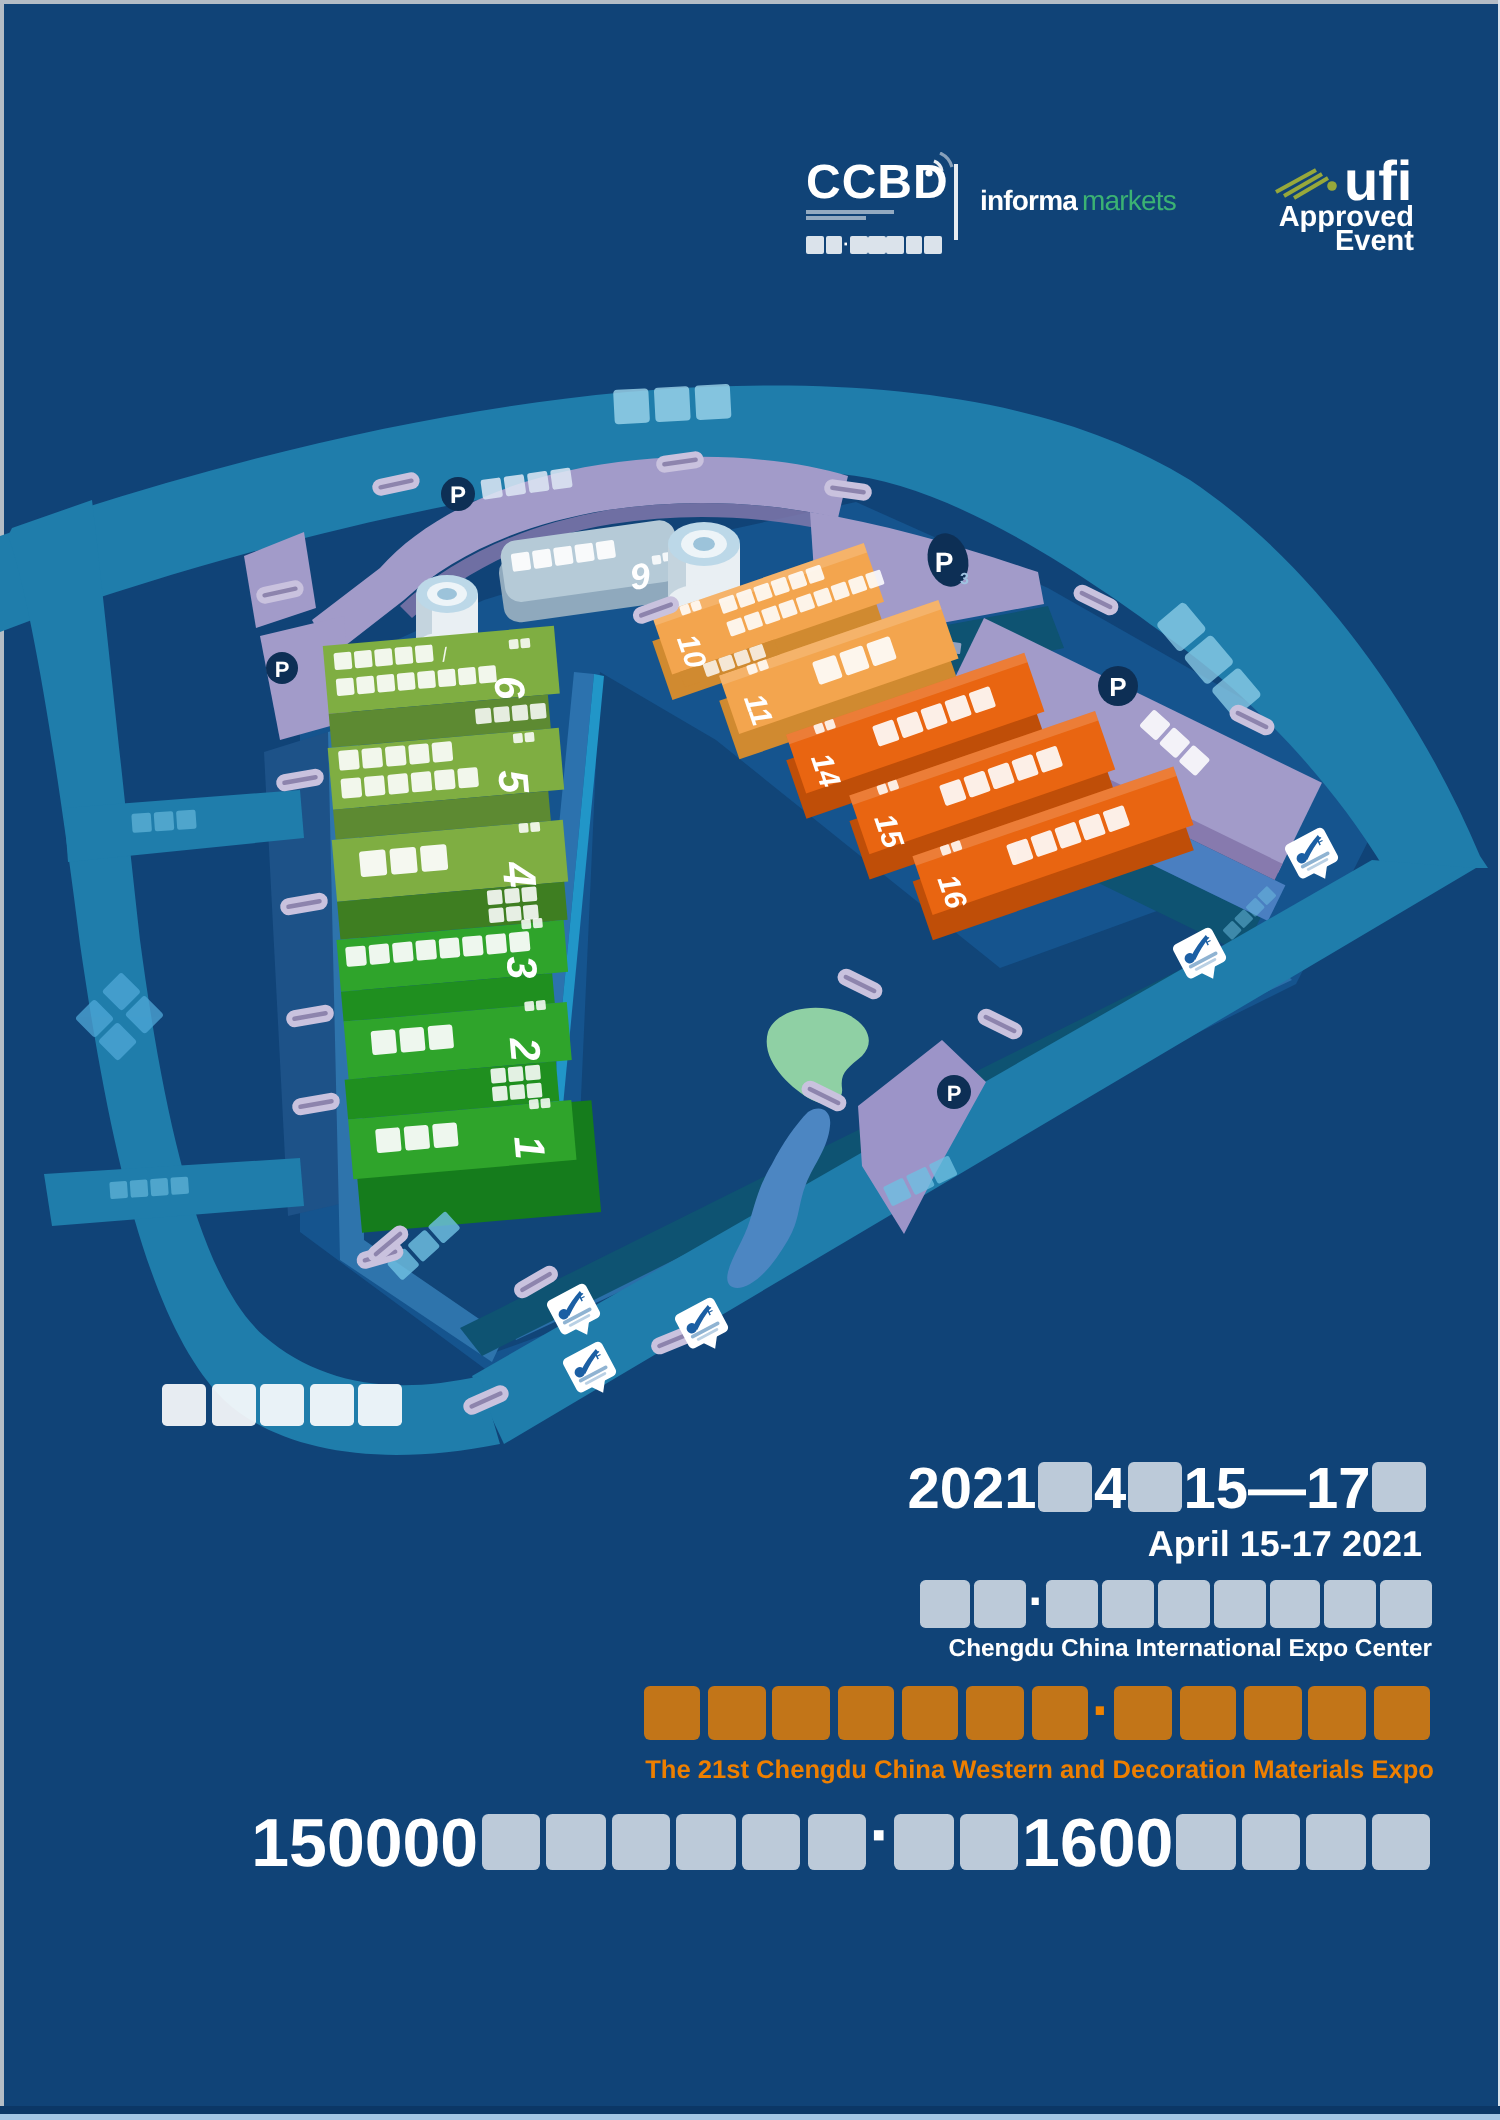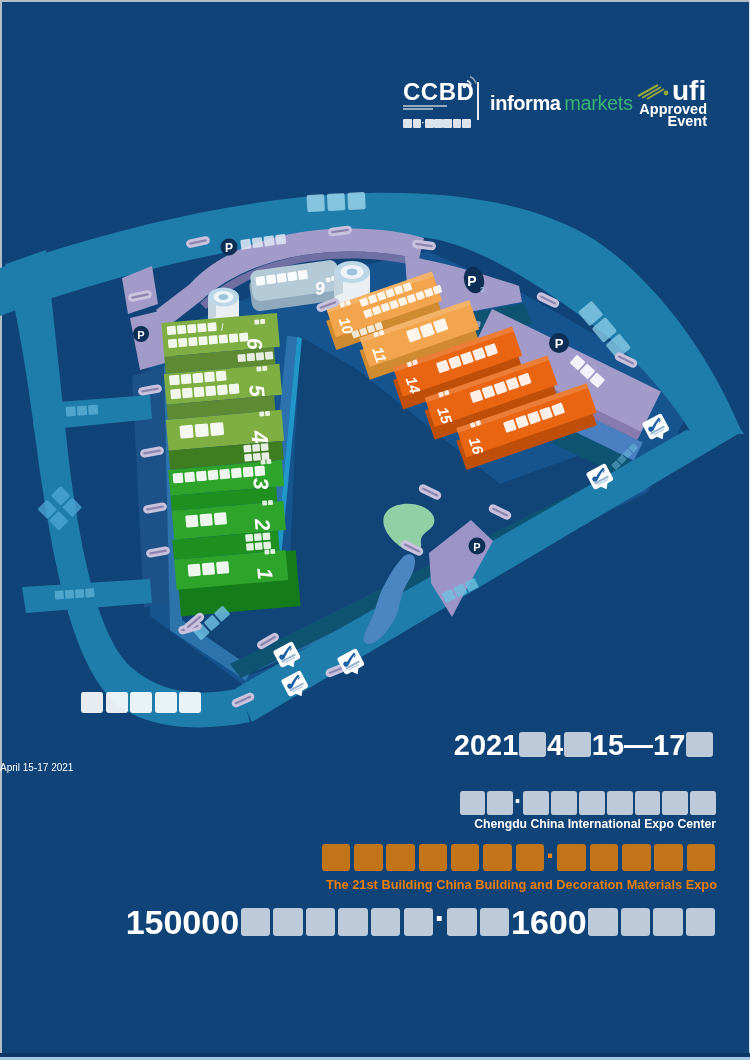"informa markets" div.abs { font-size: 20px -> 14px }
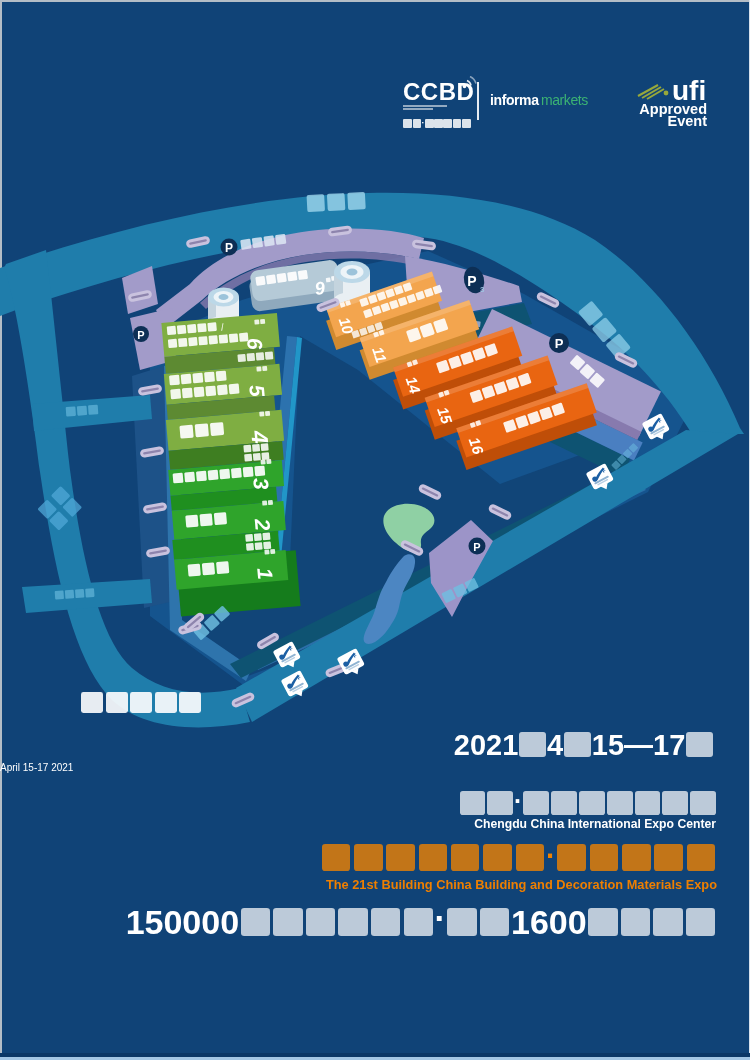"April 15-17 2021" div.abs { font-size: 10px -> 18px; font-weight: normal -> bold; text-align: left -> right }
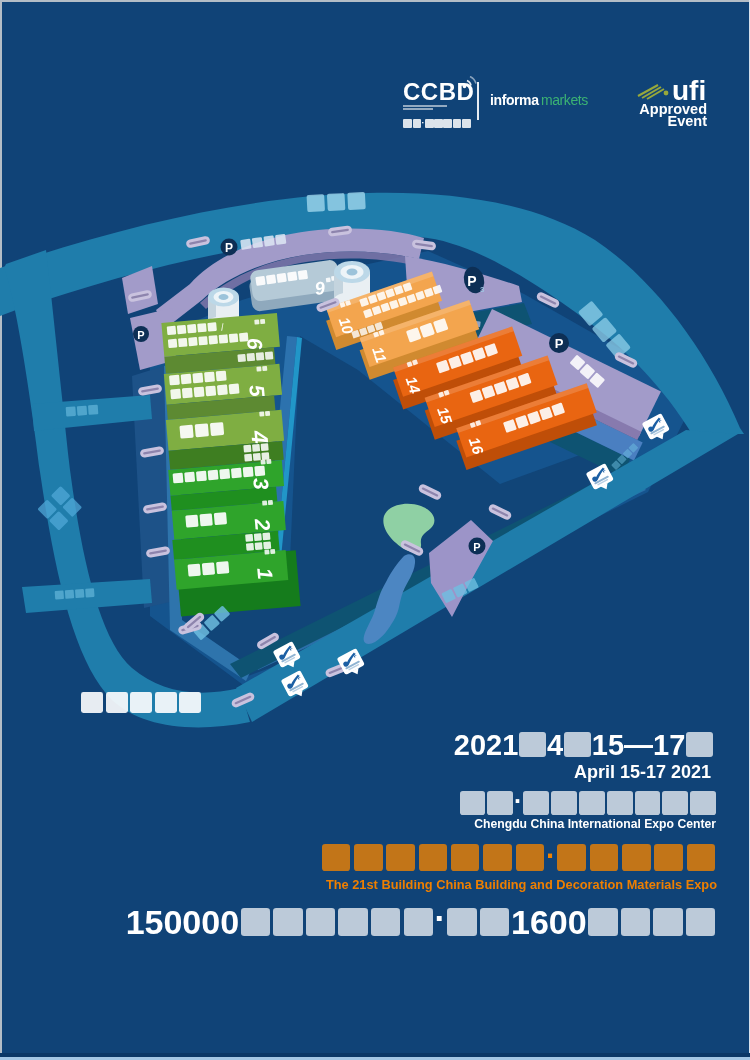"The 21st Building China Building" div.abs { text: Building China Building -> Chengdu China Western }
